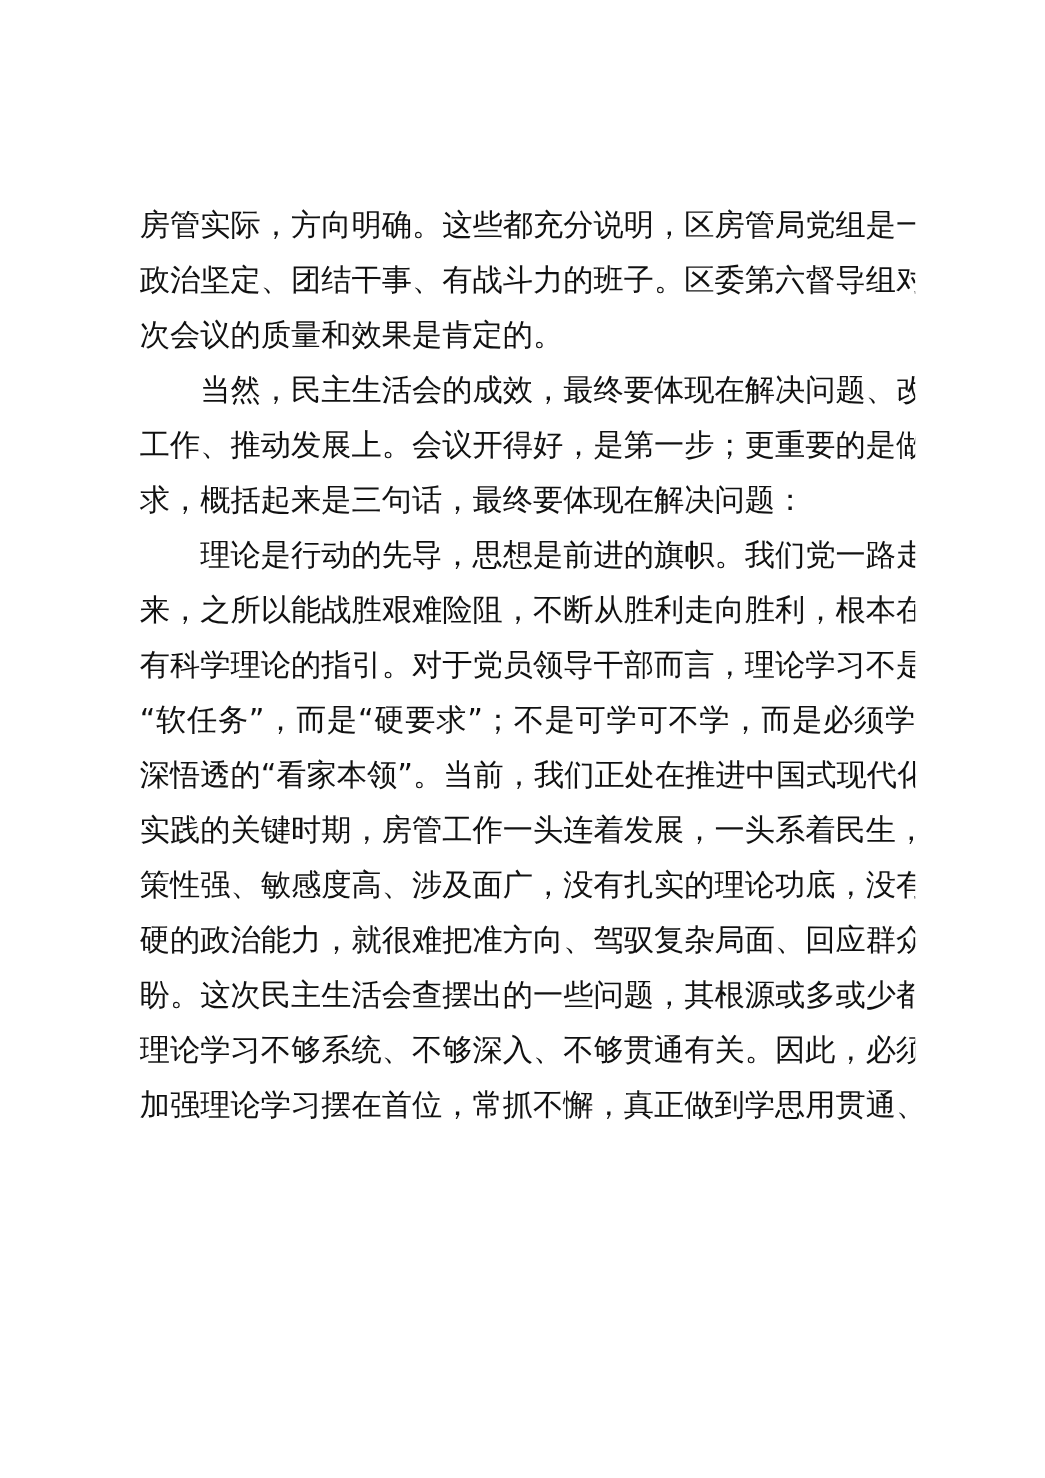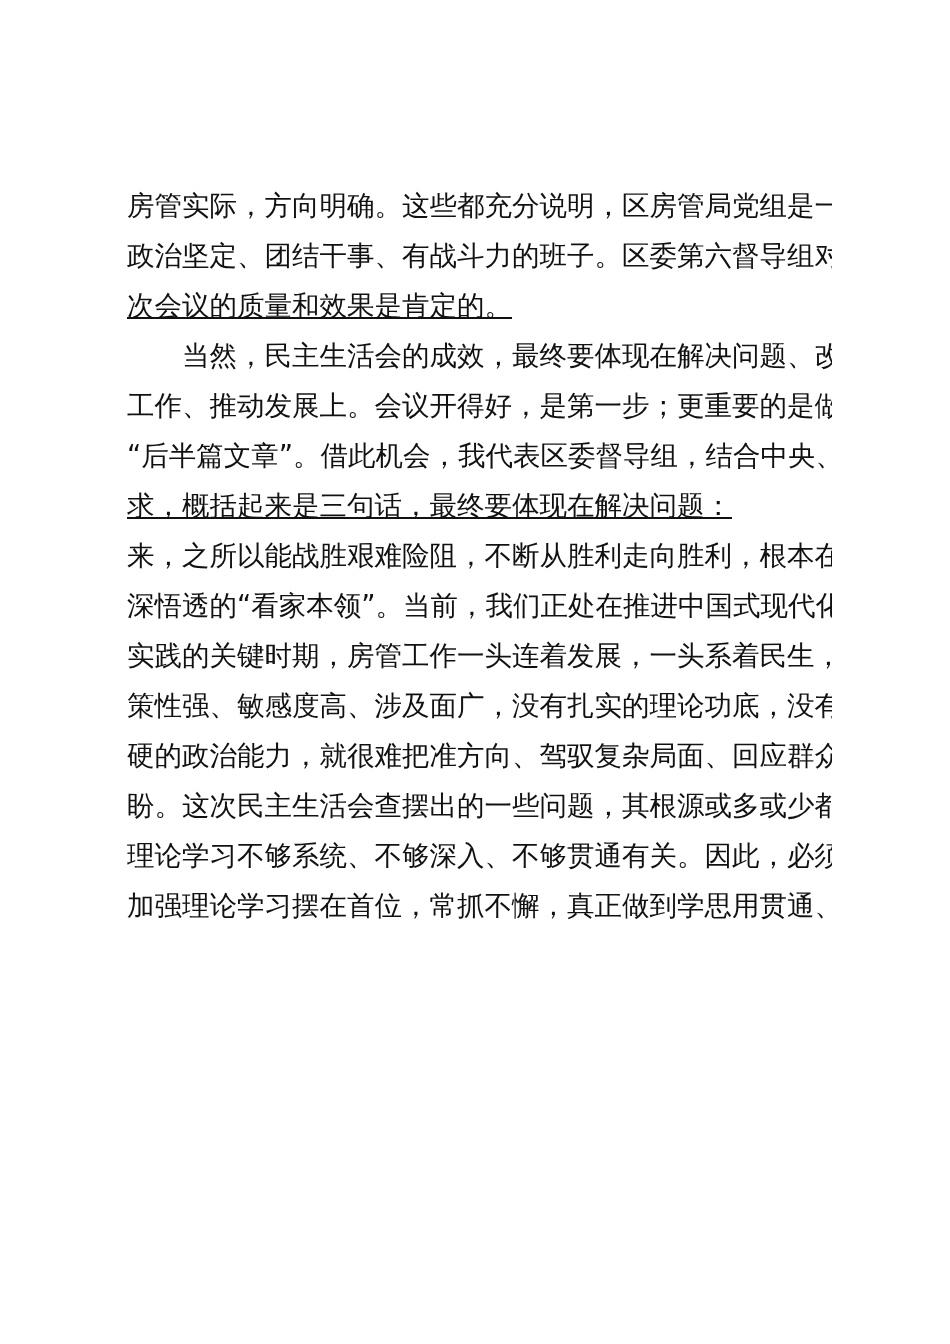"次会议的质量和效果是肯定的。" .line.last { text-decoration: underline -> none }
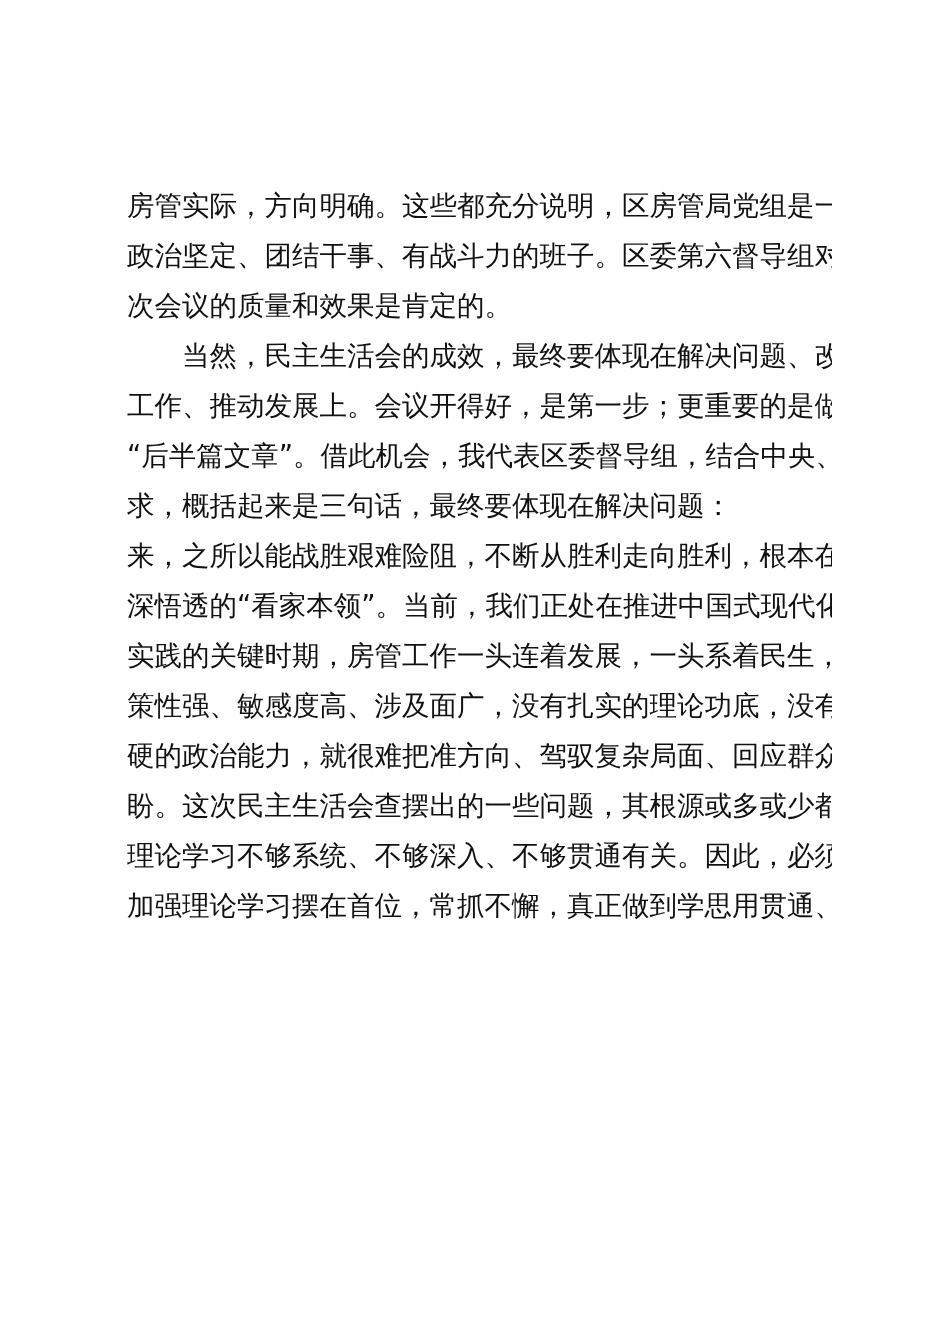"“后半篇文章”。借此机会，我代表区委督导组，结合中央、" div.line { html: <div>“后半篇文章”。借此机会，我代表区委督导组，结合中央、</div> -> none }
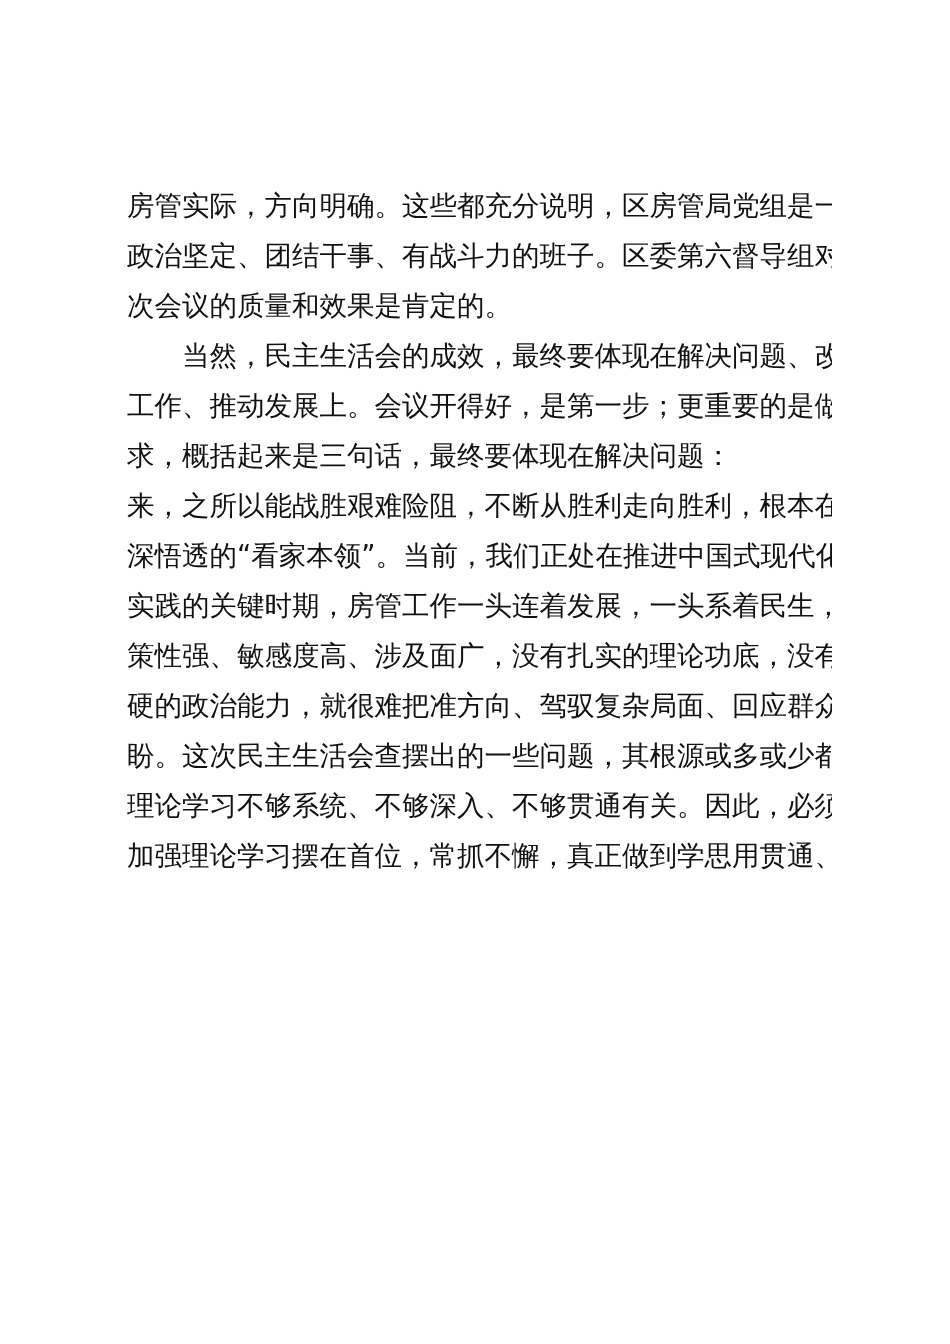"理论是行动的先导，思想是前进的旗帜。我们党一路走" div.line { html: none -> <div>理论是行动的先导，思想是前进的旗帜。我们党一路走</div> }
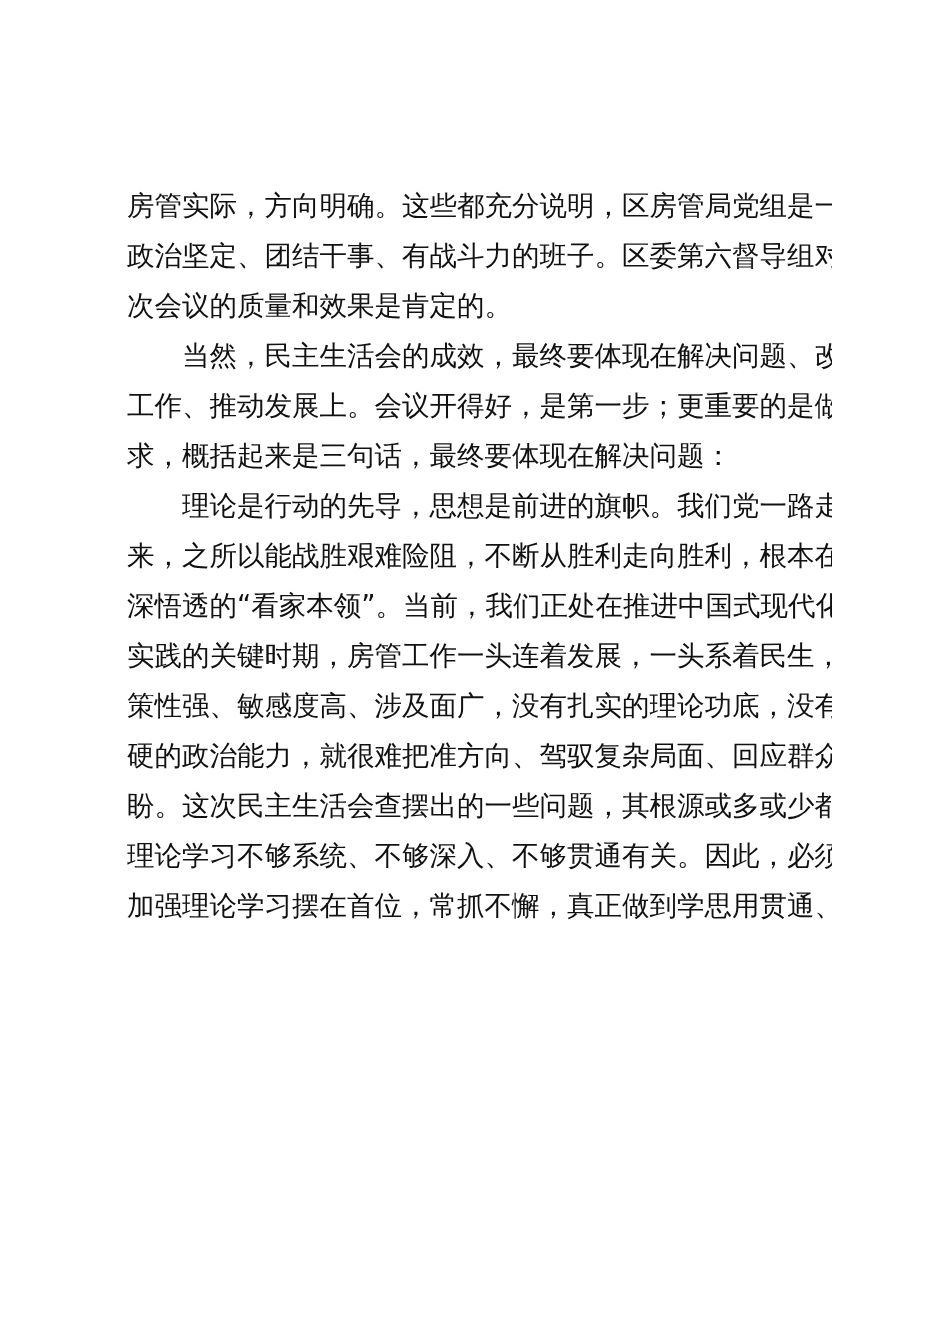"有科学理论的指引。对于党员领导干部而言，理论学习不是" div.line { html: none -> <div>有科学理论的指引。对于党员领导干部而言，理论学习不是</div> }
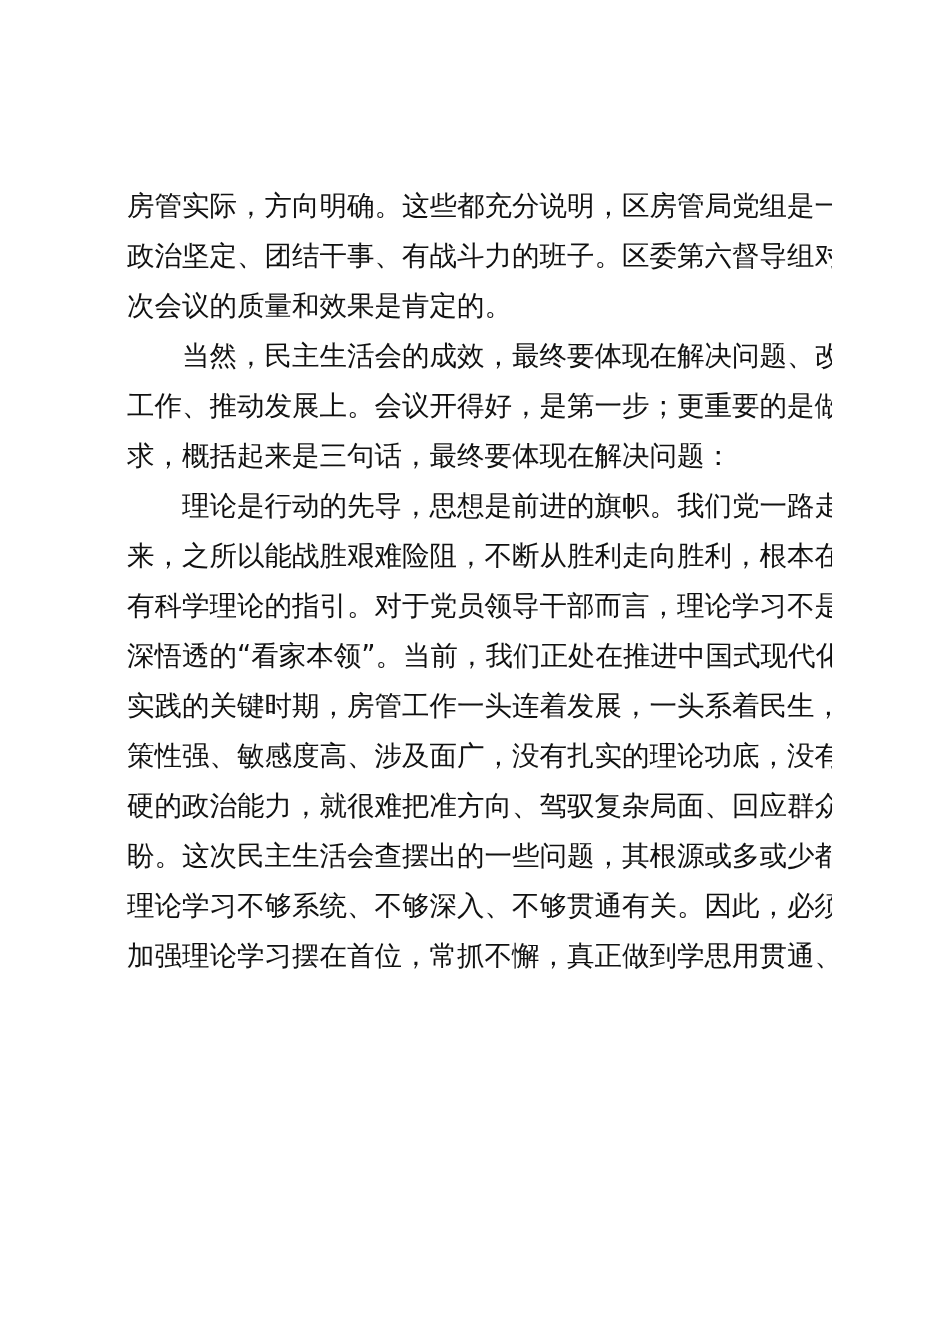"“软任务”，而是“硬要求”；不是可学可不学，而是必须学" div.line { html: none -> <div>“软任务”，而是“硬要求”；不是可学可不学，而是必须学</div> }
